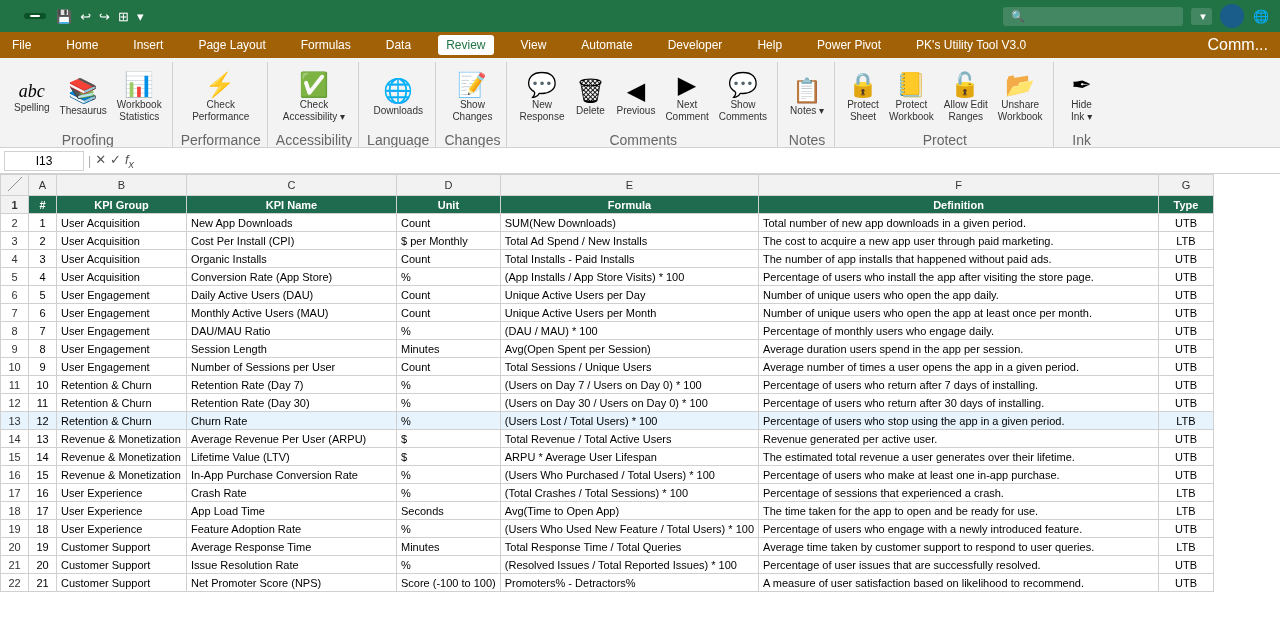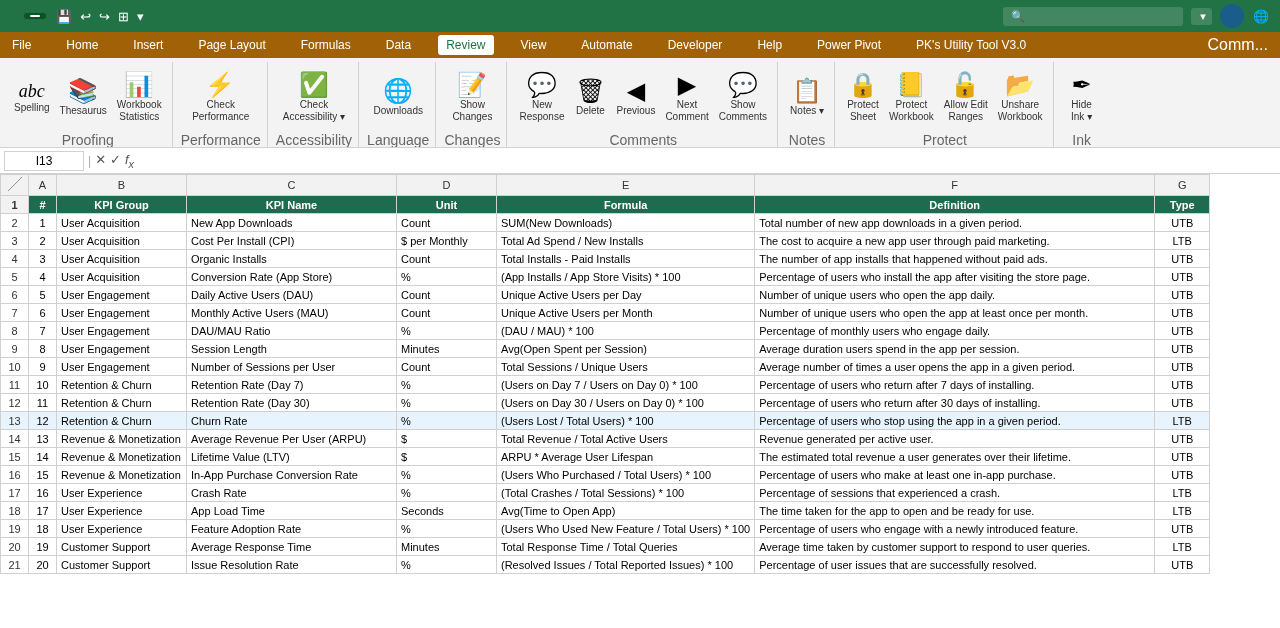"22" tr.data-row { html: none -> <tr> <td>22</td> <td>21</td> <td>Customer Support</td> <td>Net Promoter Score (NPS)</td> <td>Score (-100 to 100)</td> <td>Promoters% - Detractors%</td> <td>A measure of user satisfaction based on likelihood to recommend.</td> <td>UTB</td> </tr> }
